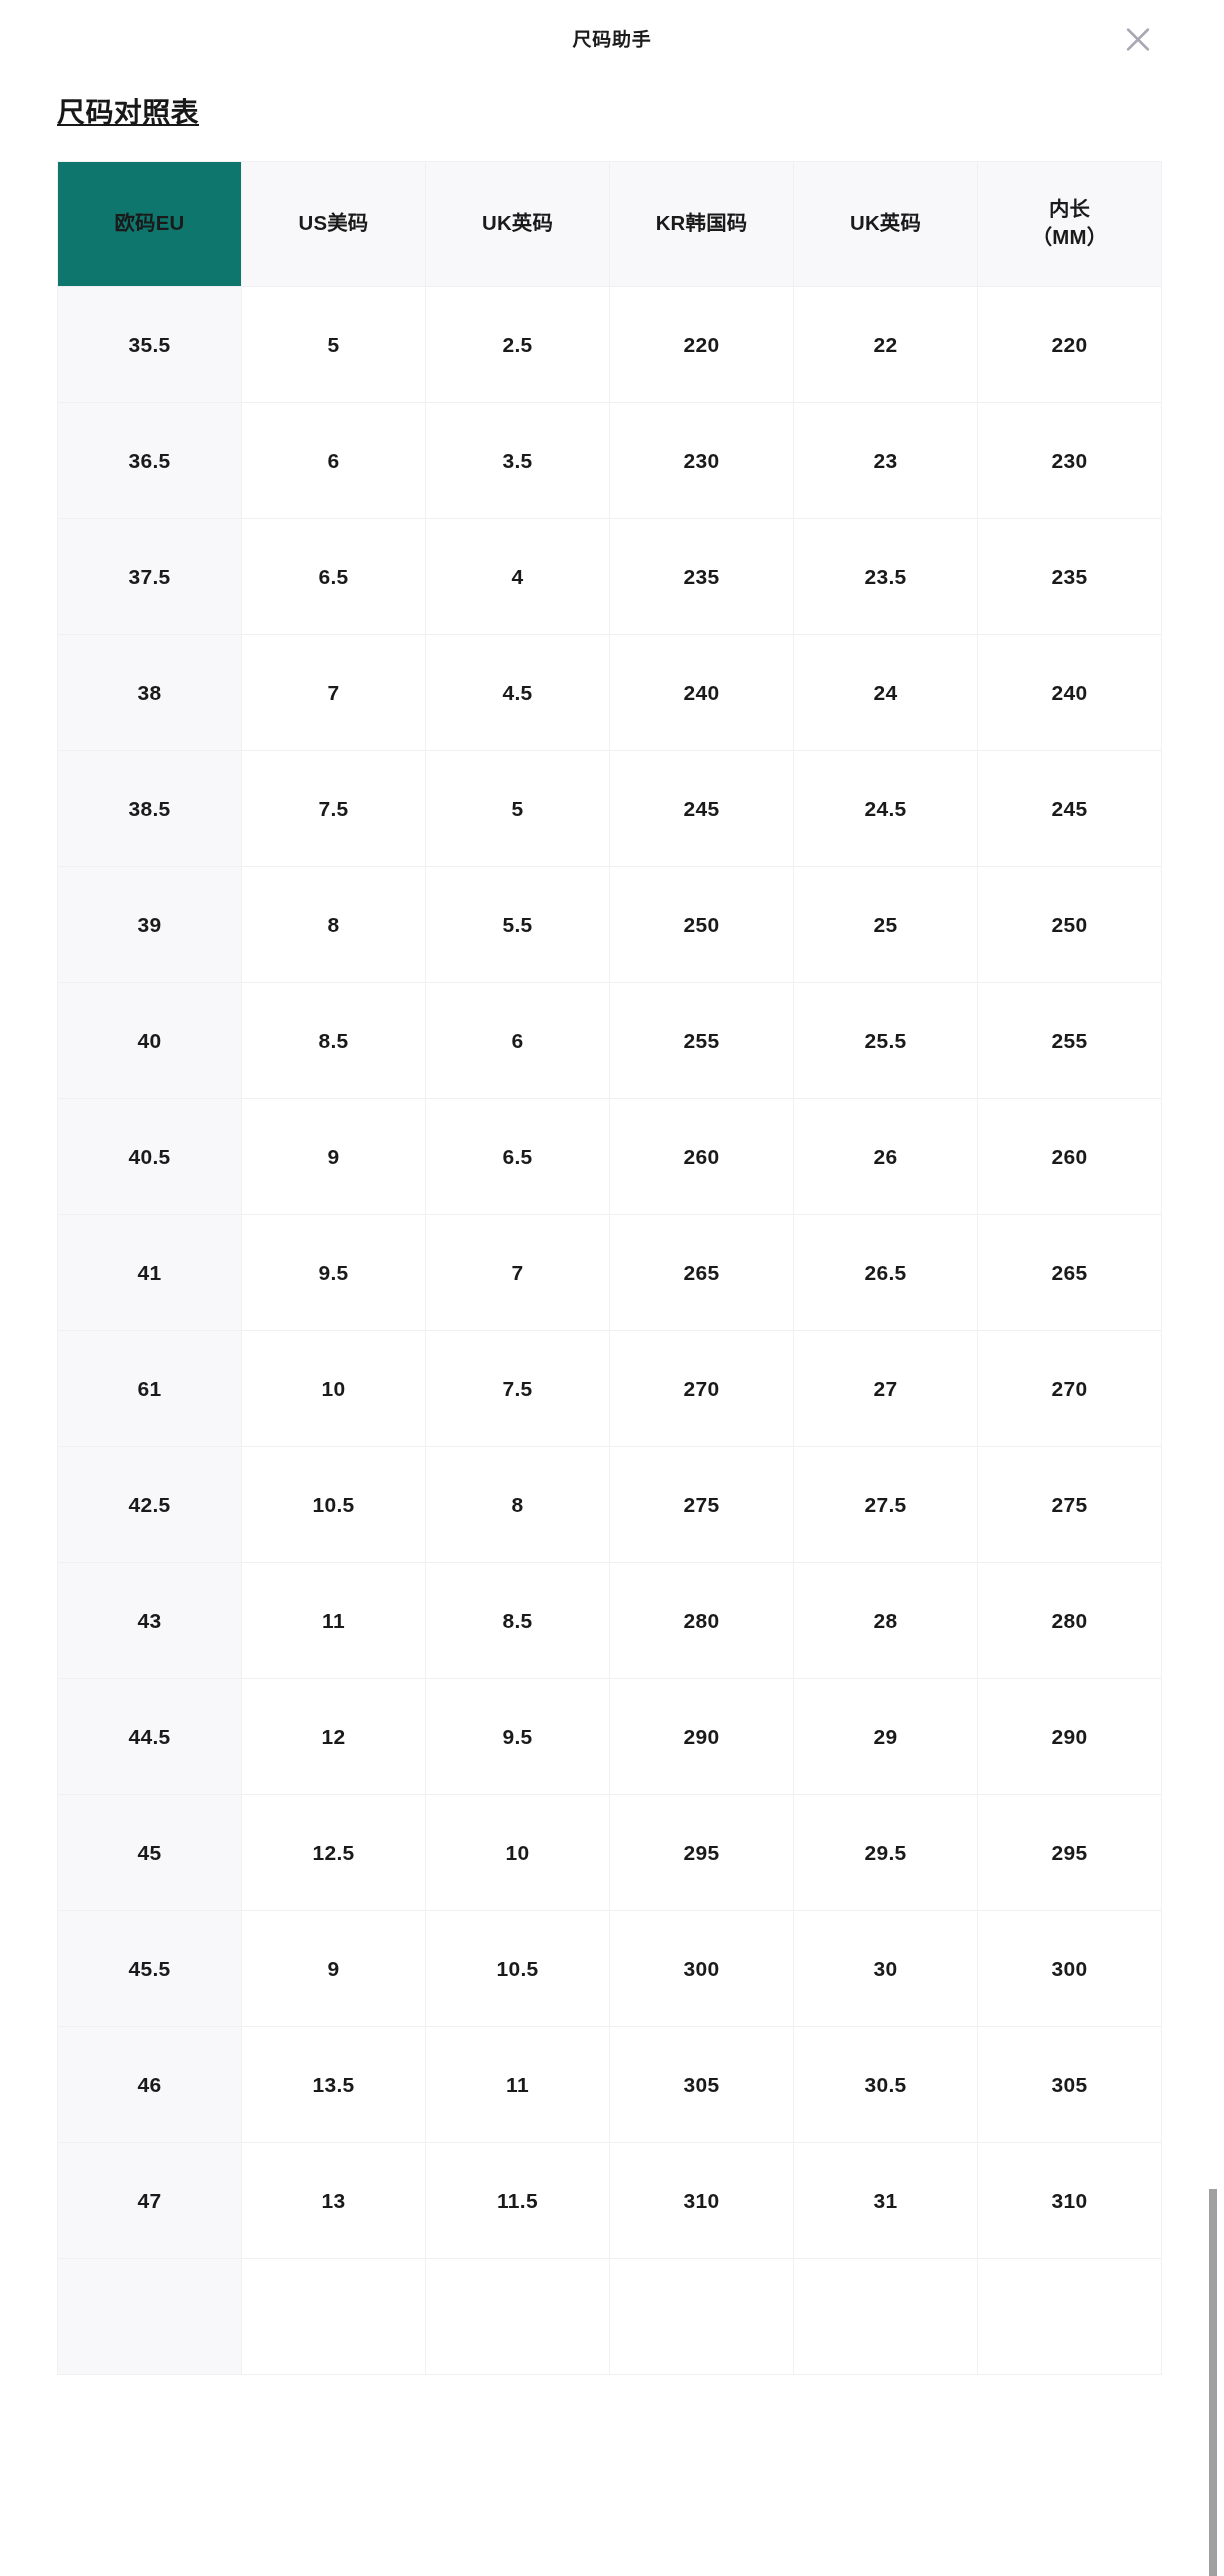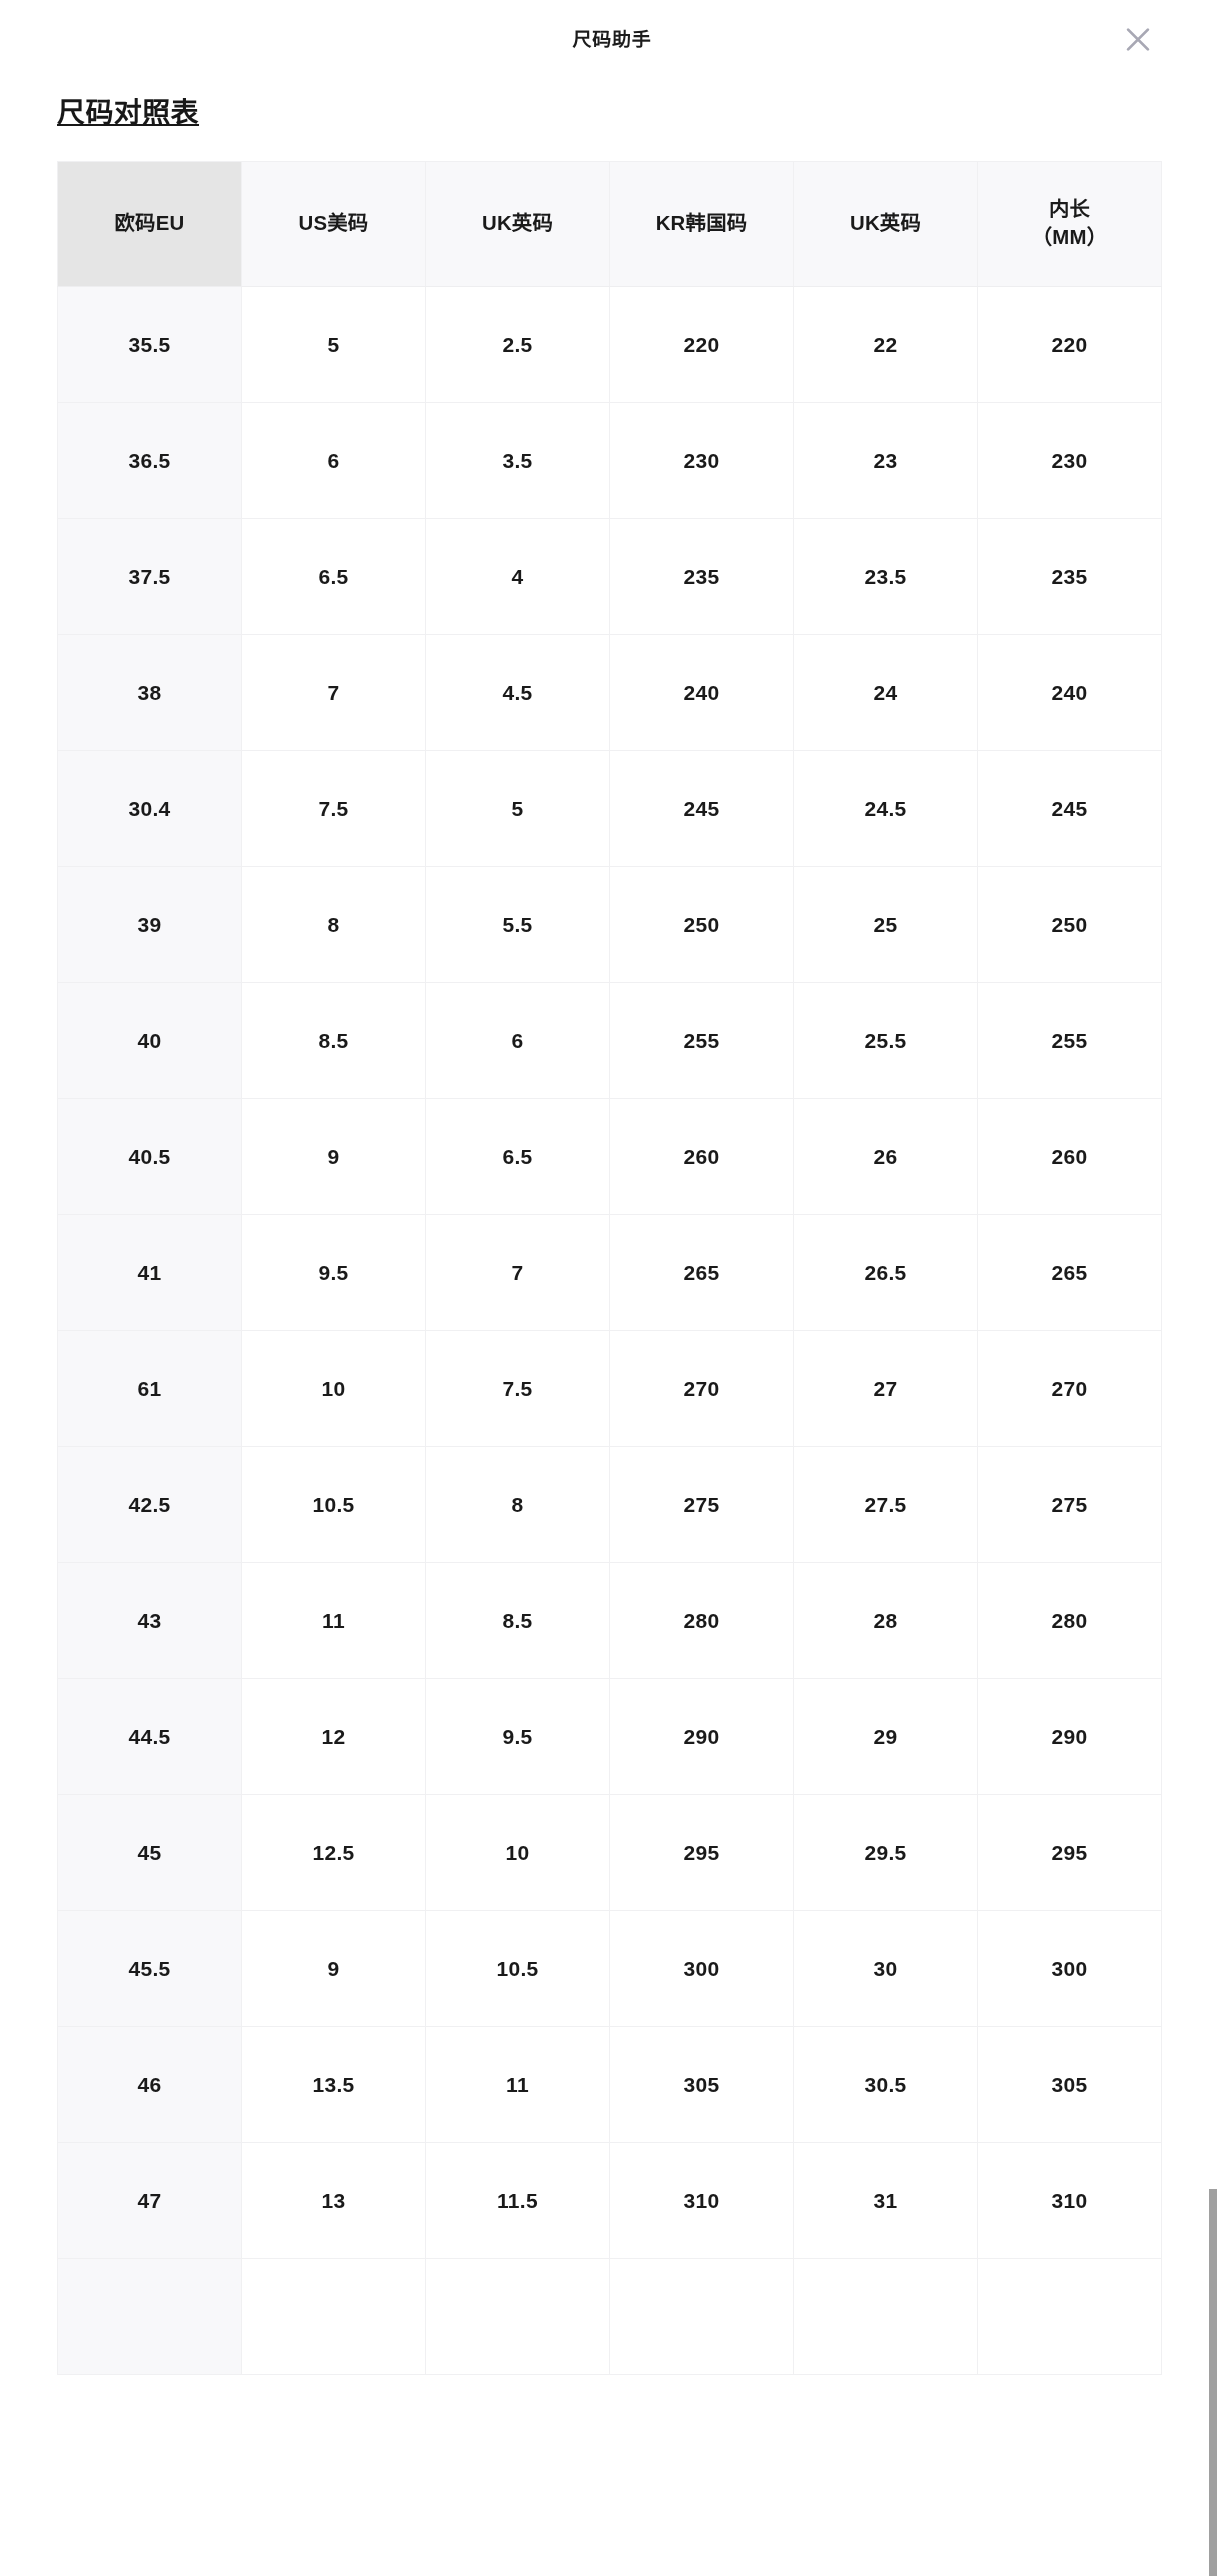"欧码EU" table.size-table thead th.col-eu { background: #e5e5e5 -> #0f766e }
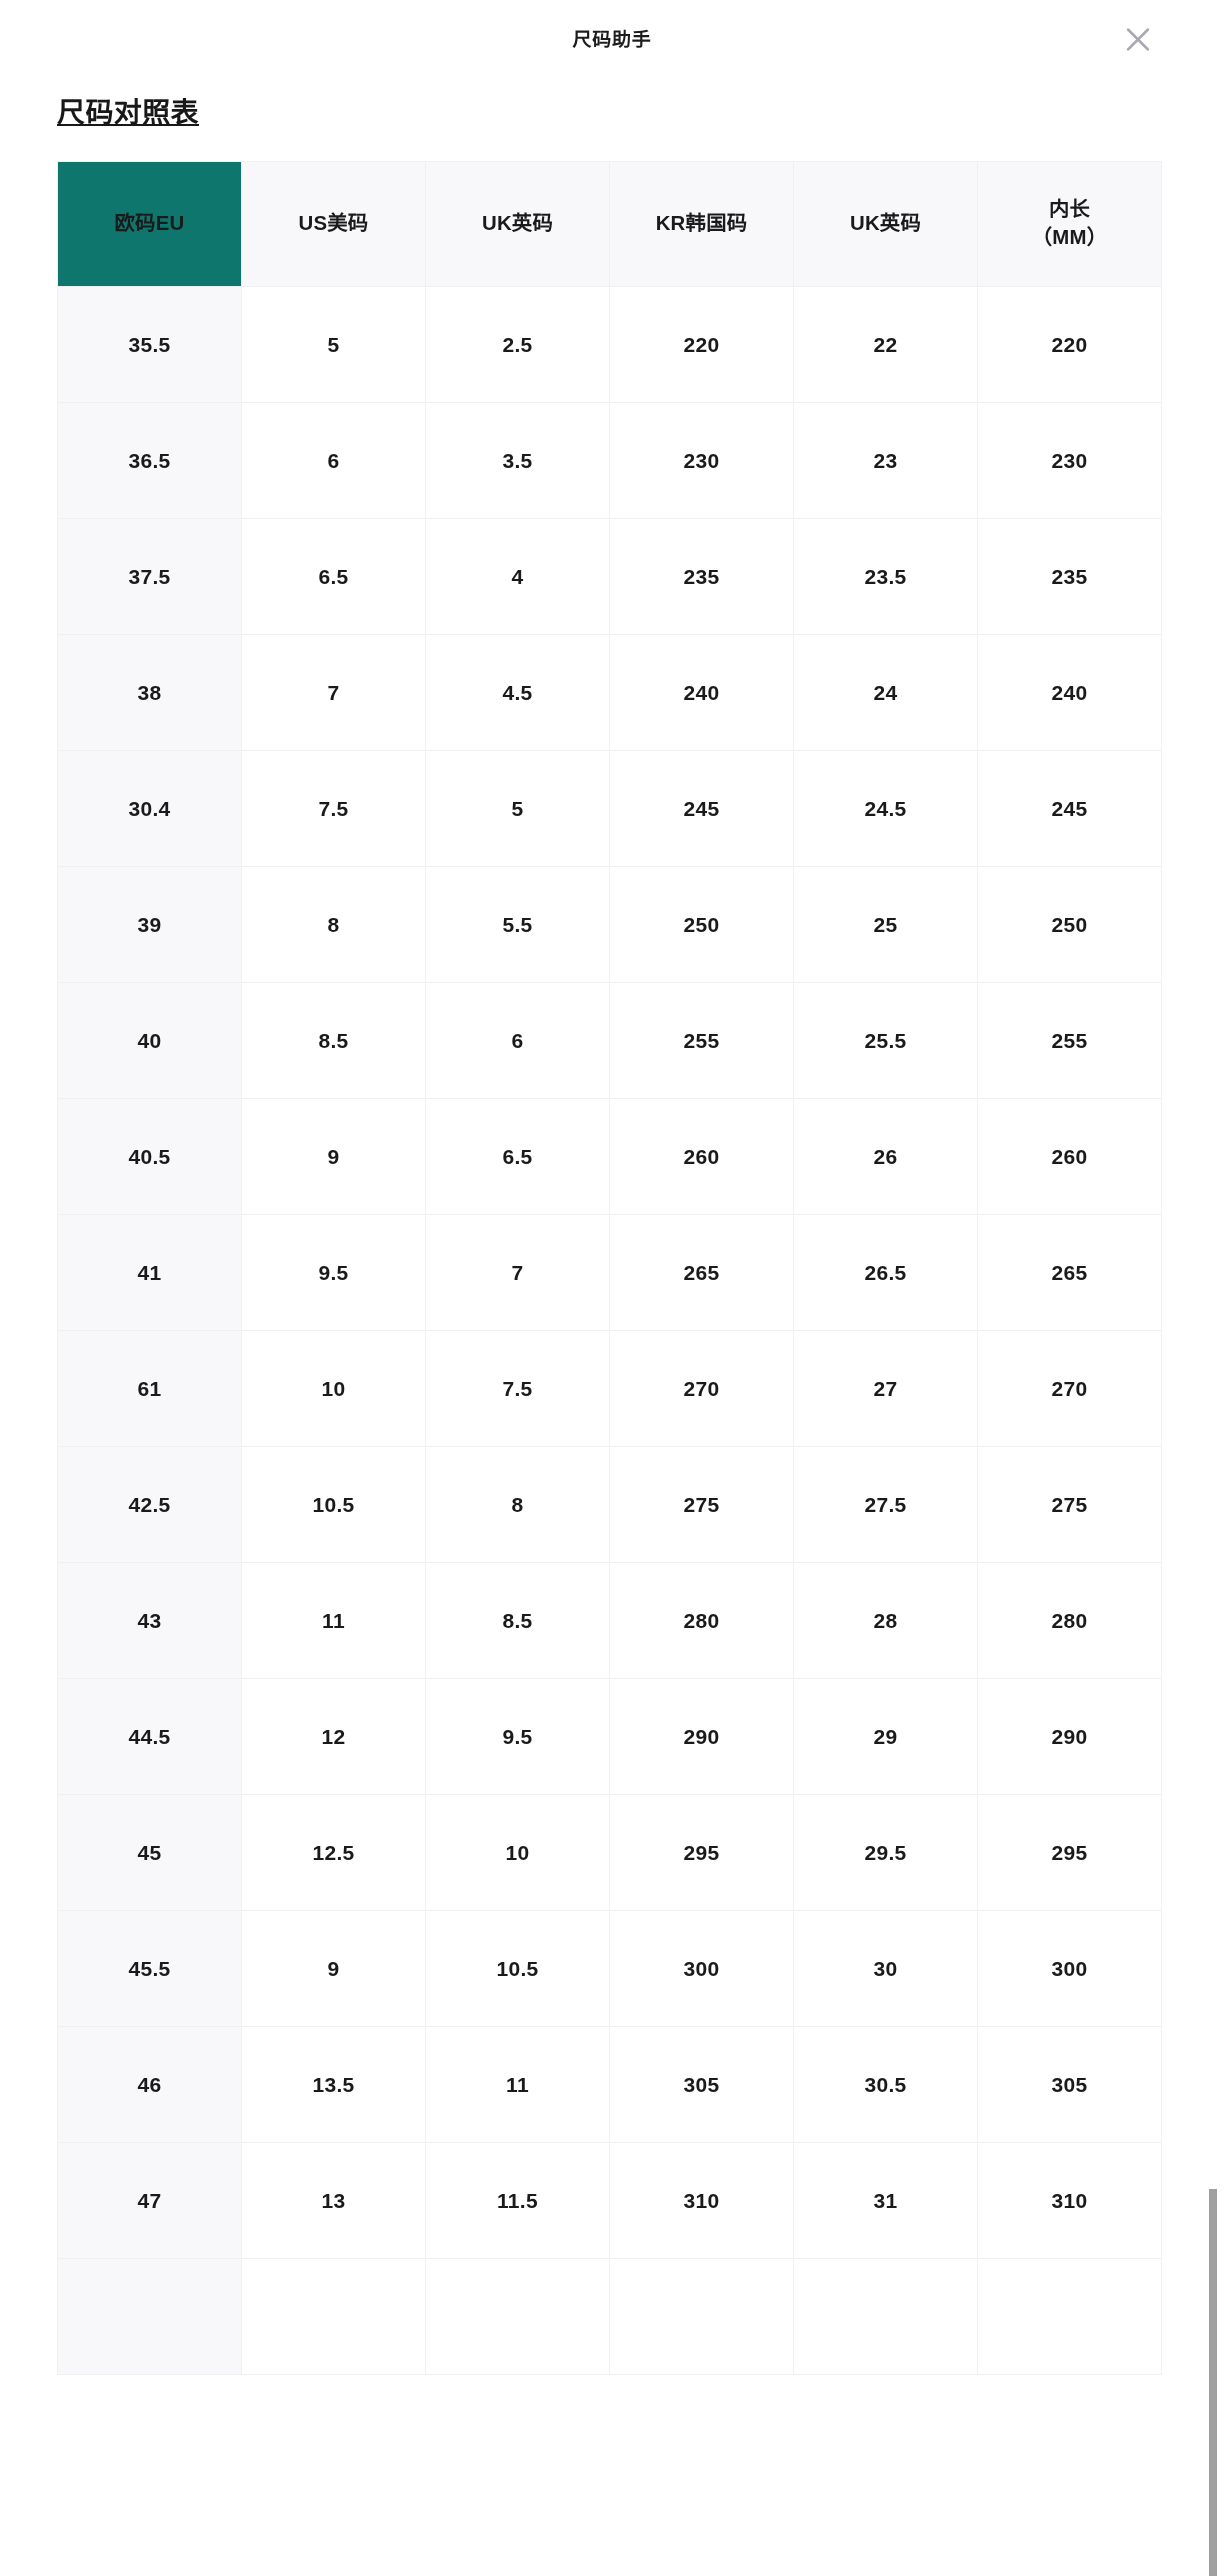"30.4" td.col-eu { text: 30.4 -> 38.5 }
